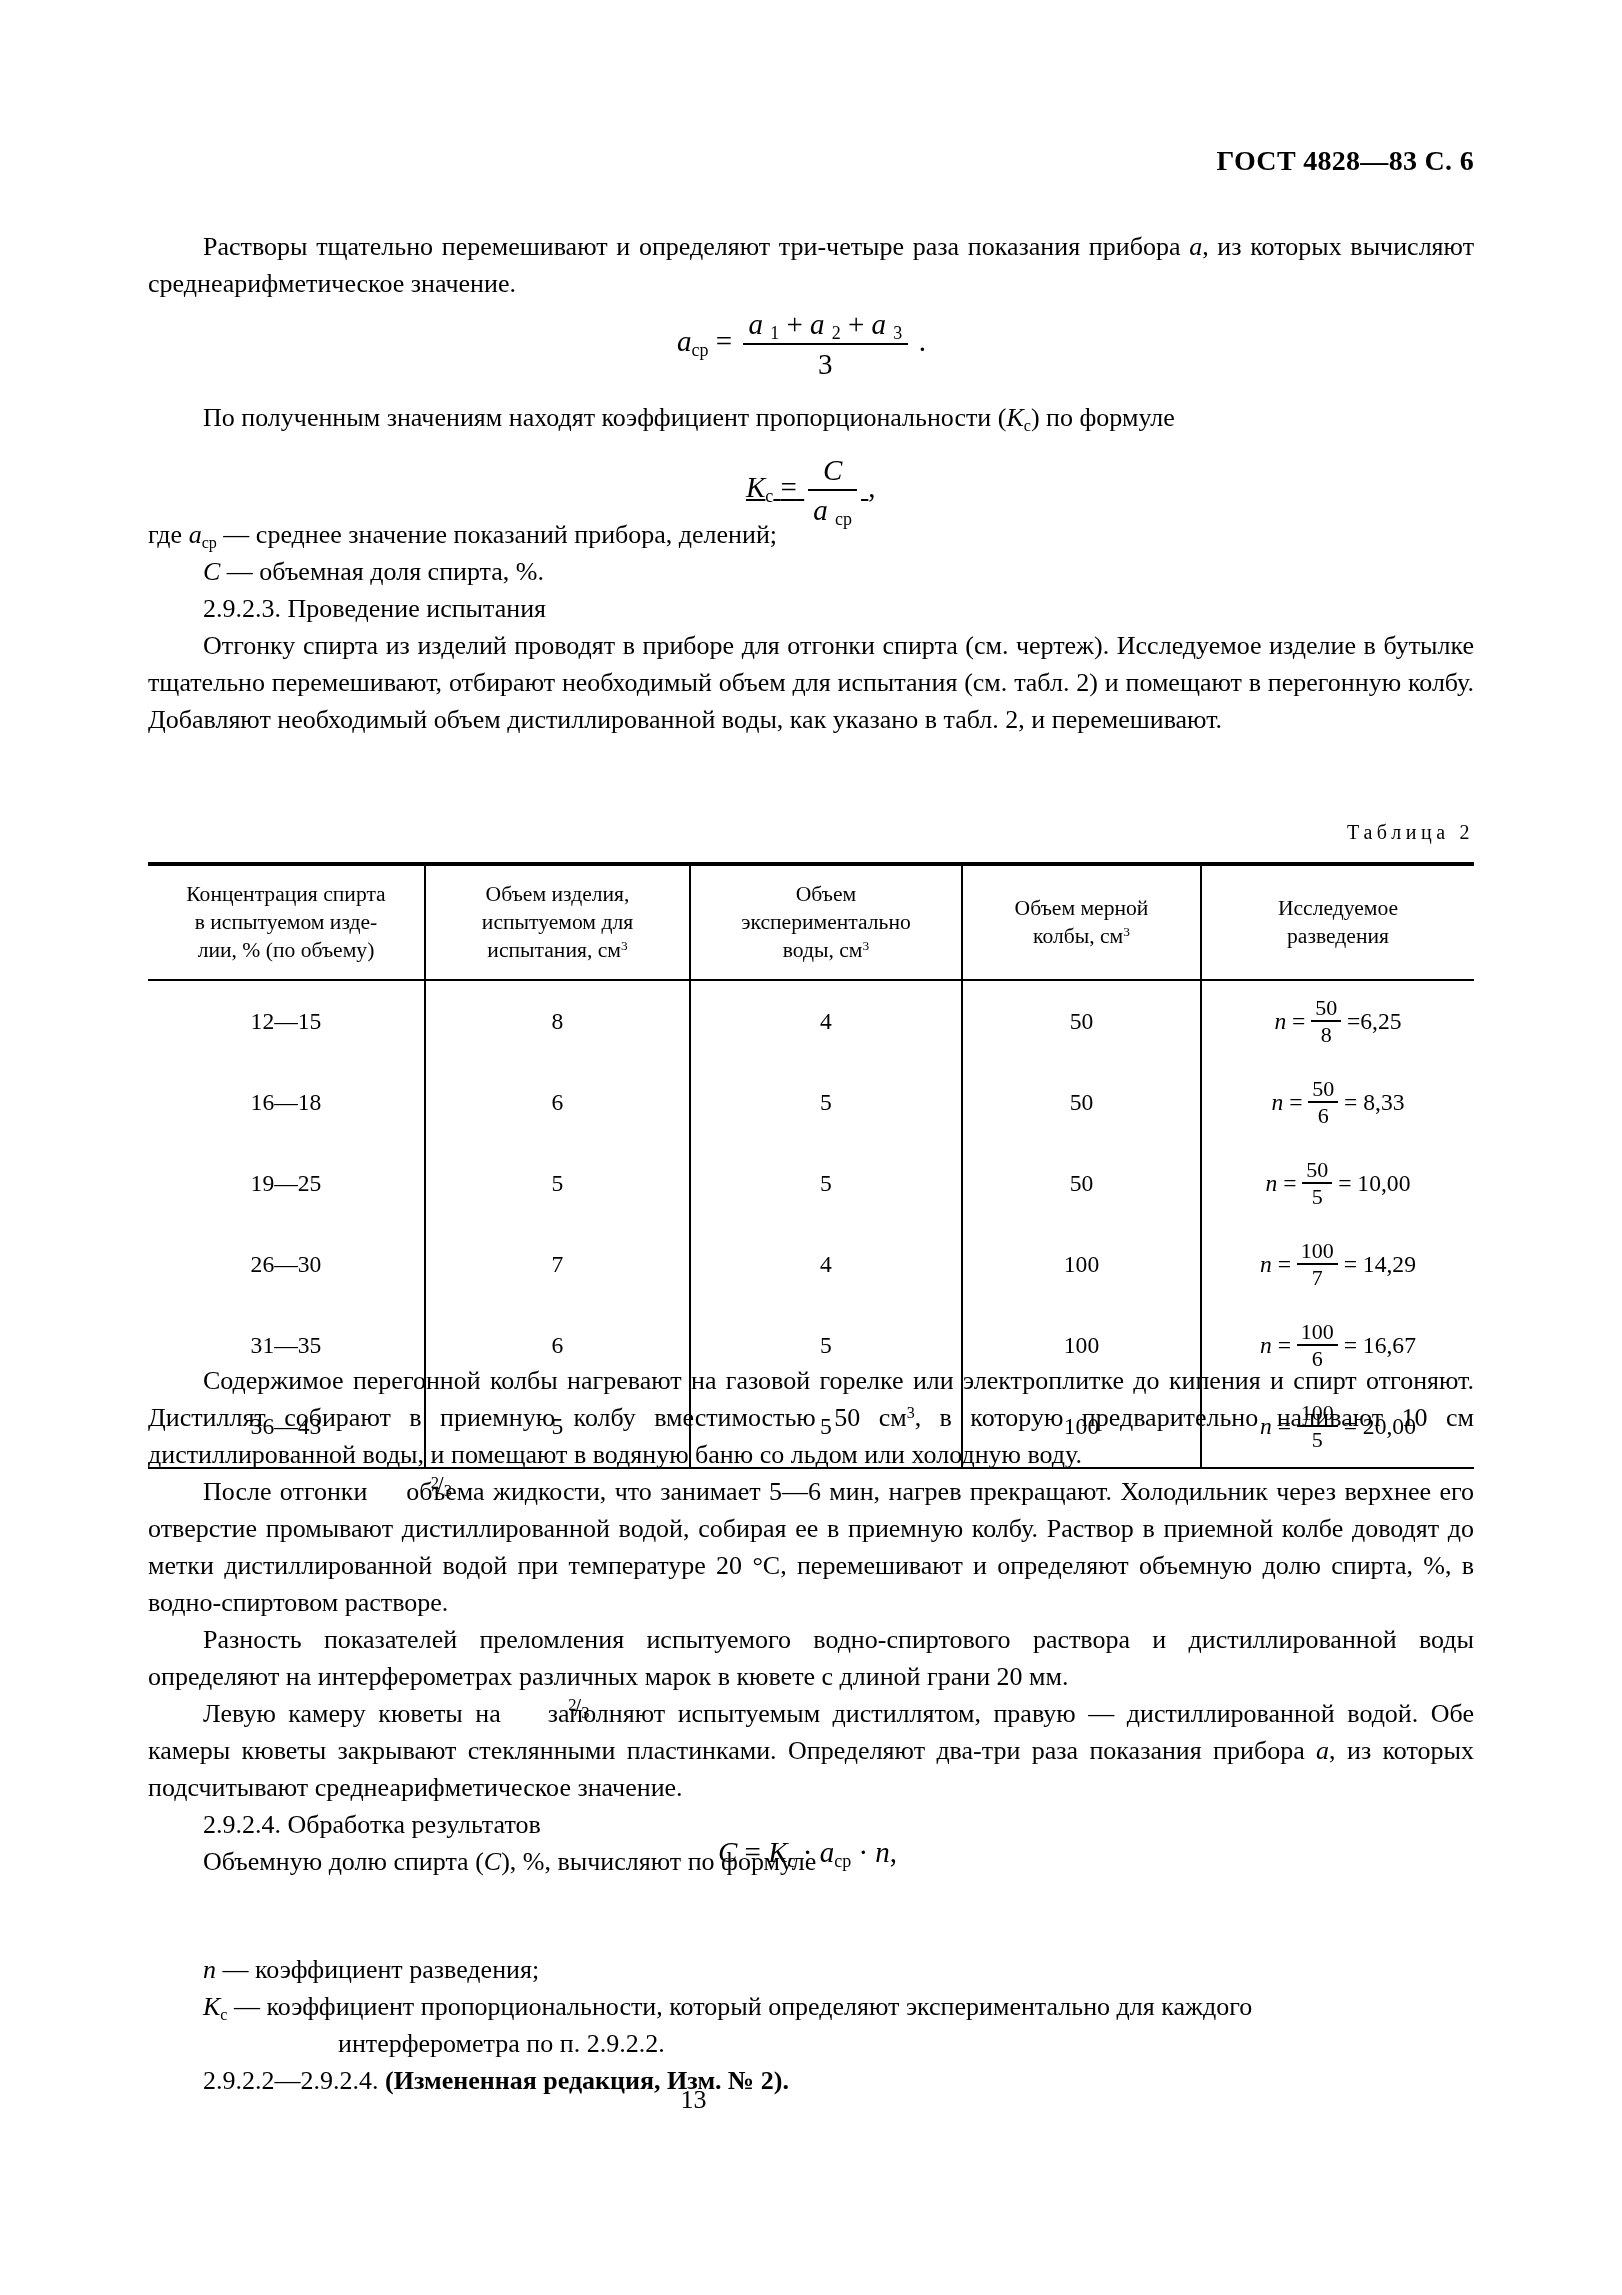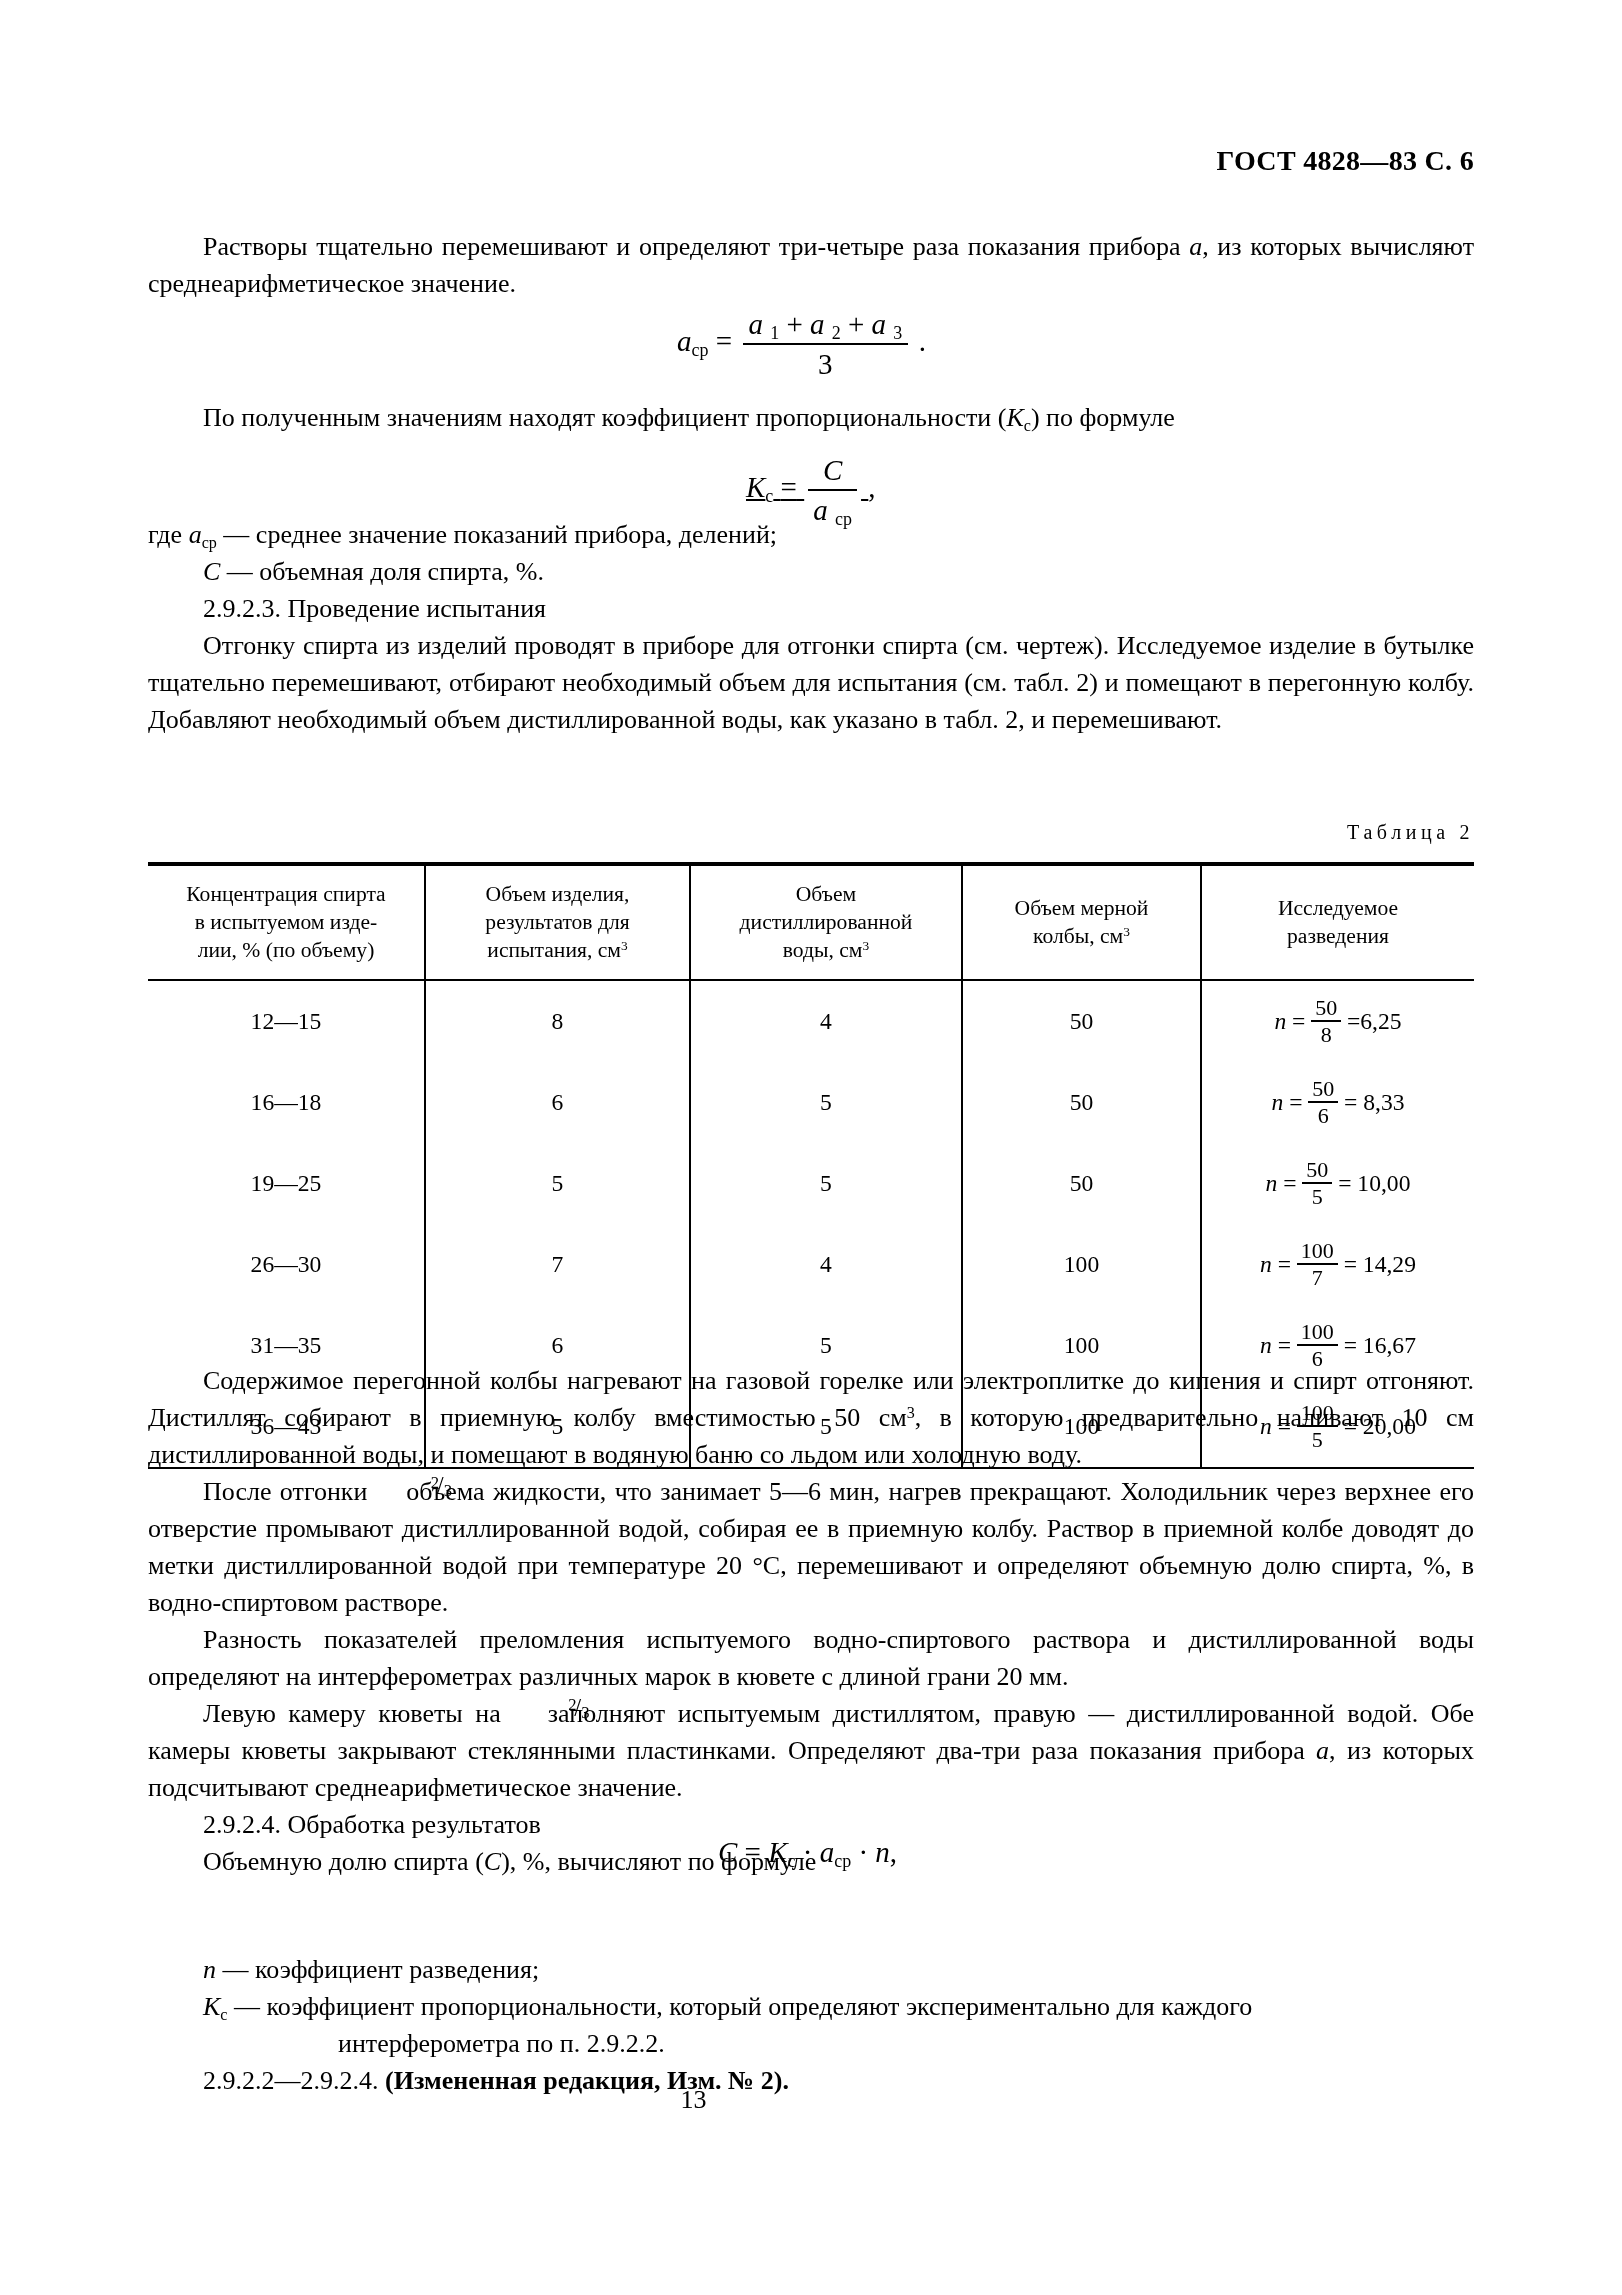"результатов для" span { text: результатов -> испытуемом }
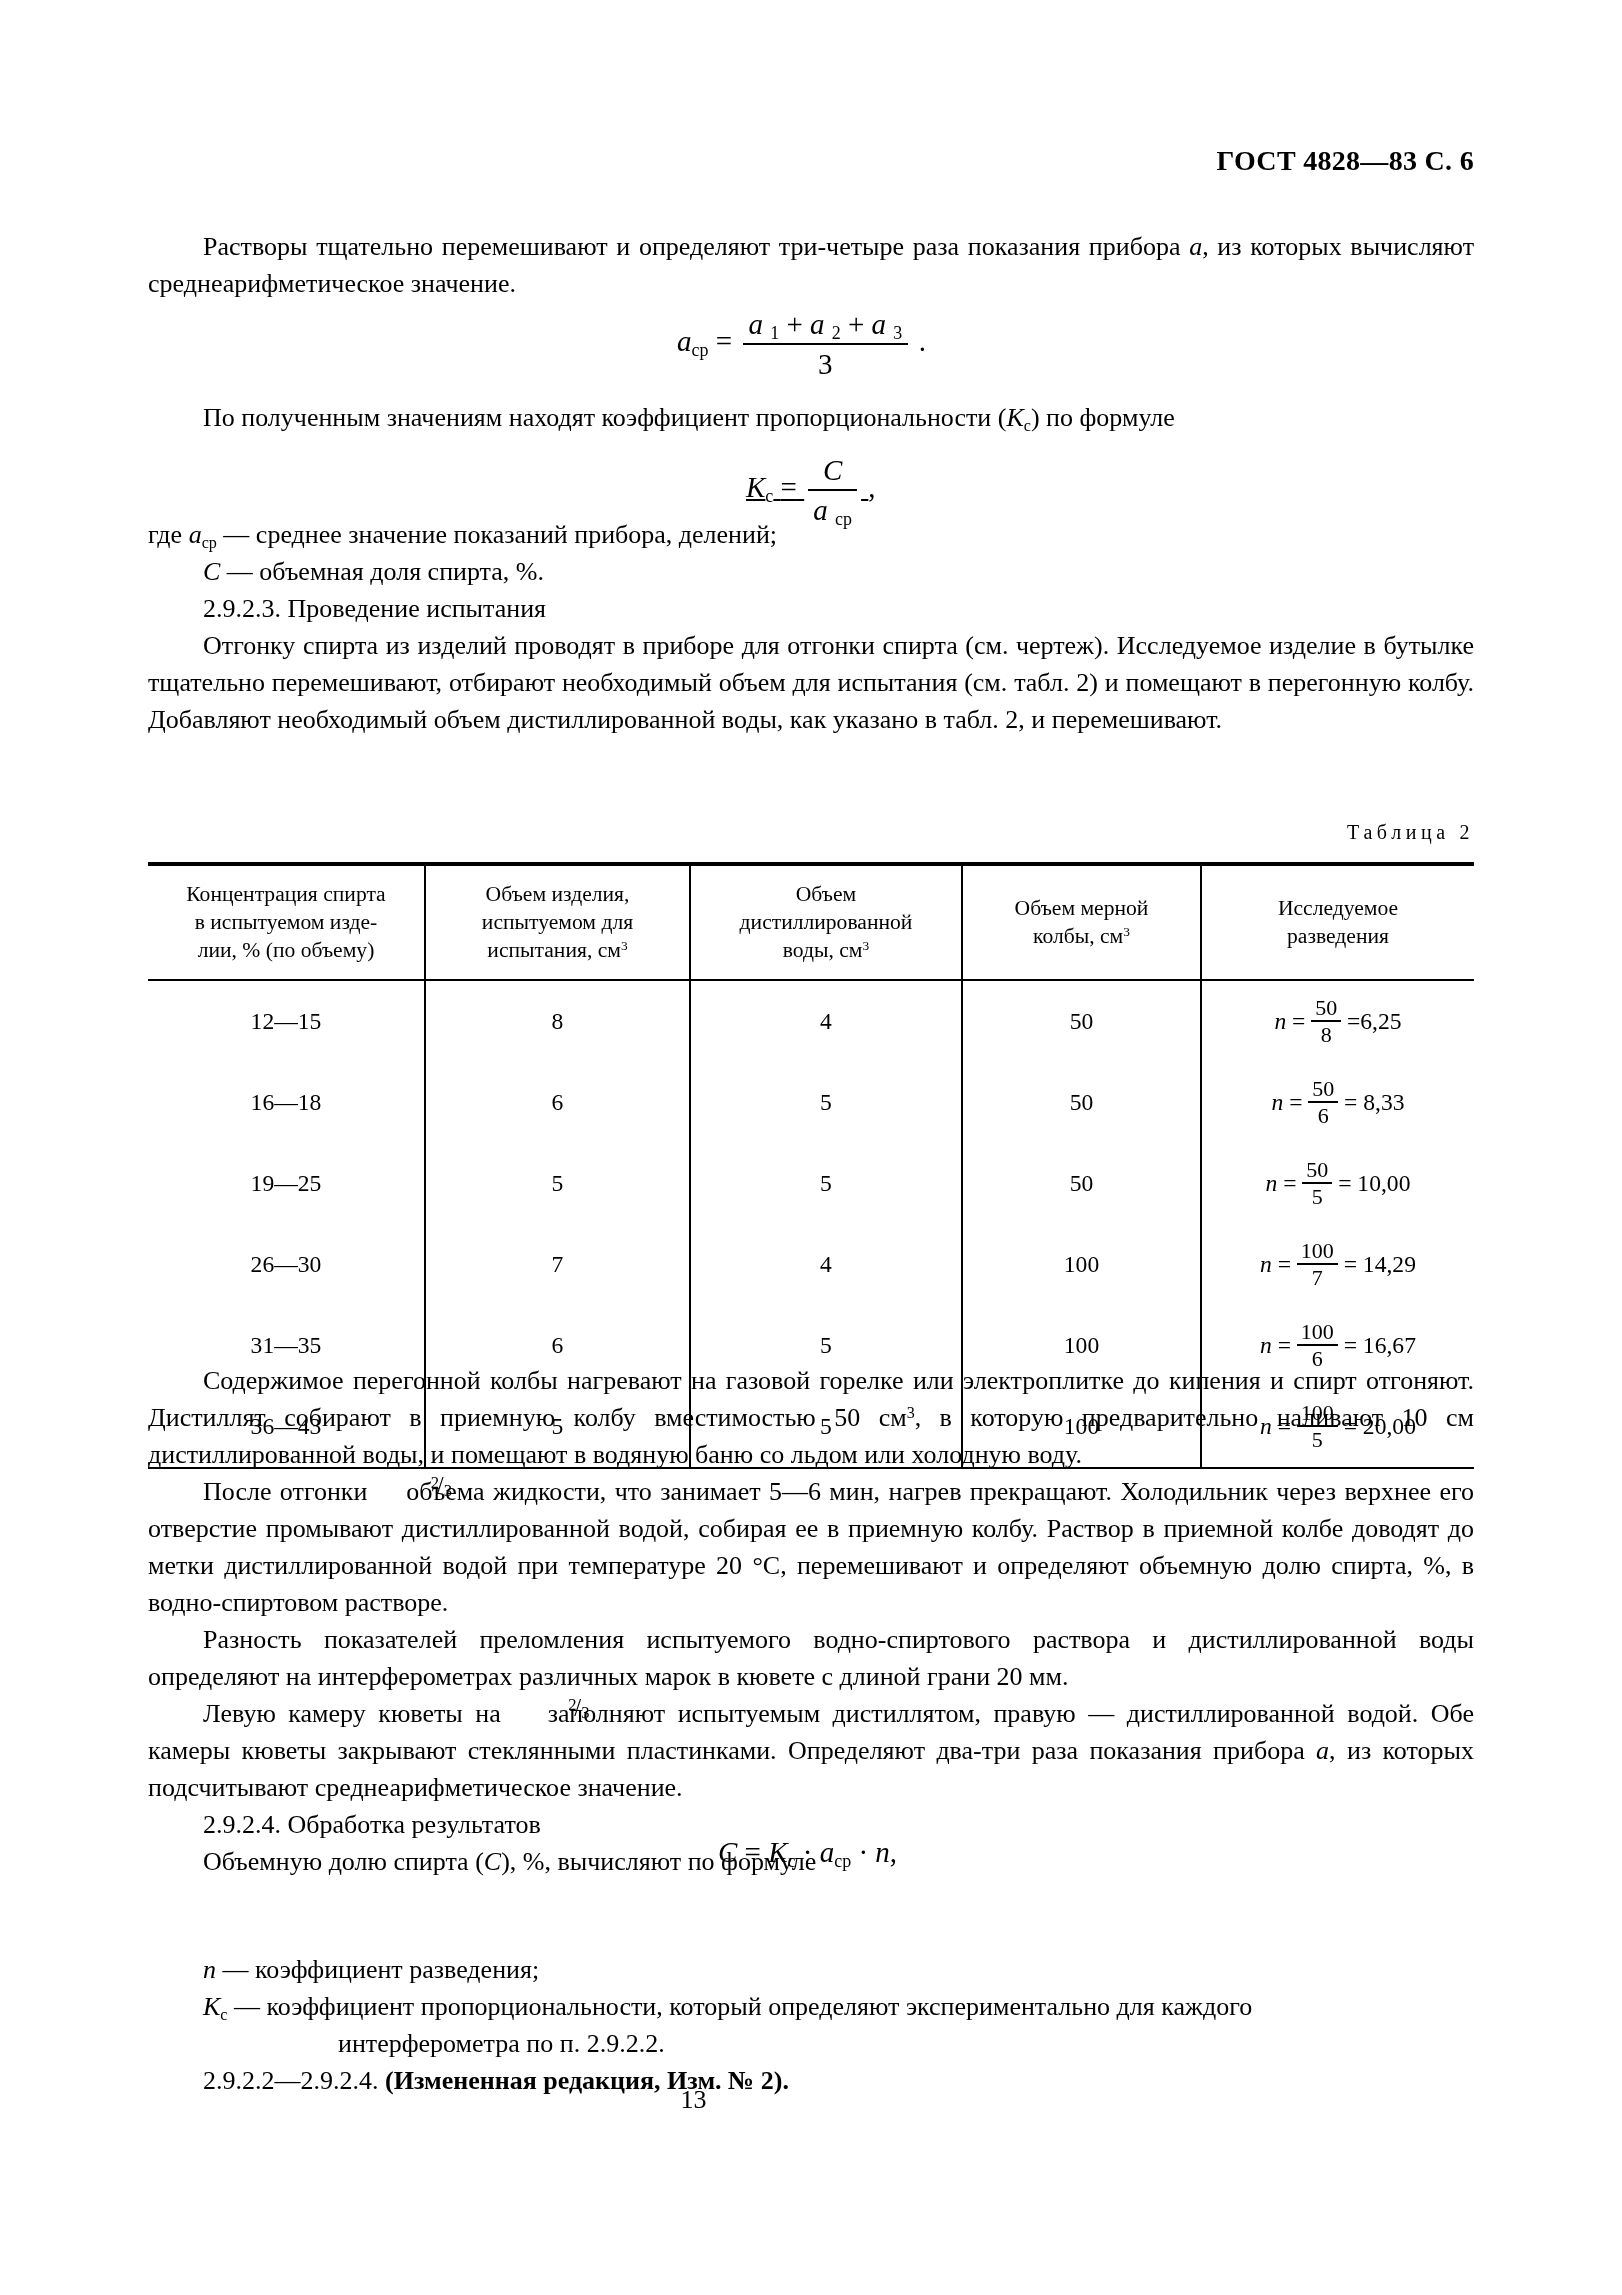"дистиллированной" span { text: дистиллированной -> экспериментально }
